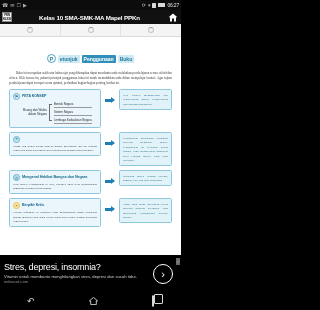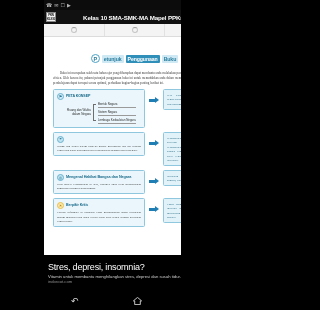"Stres, depresi, insomnia?" #screen { margin-left: 44px -> none }
